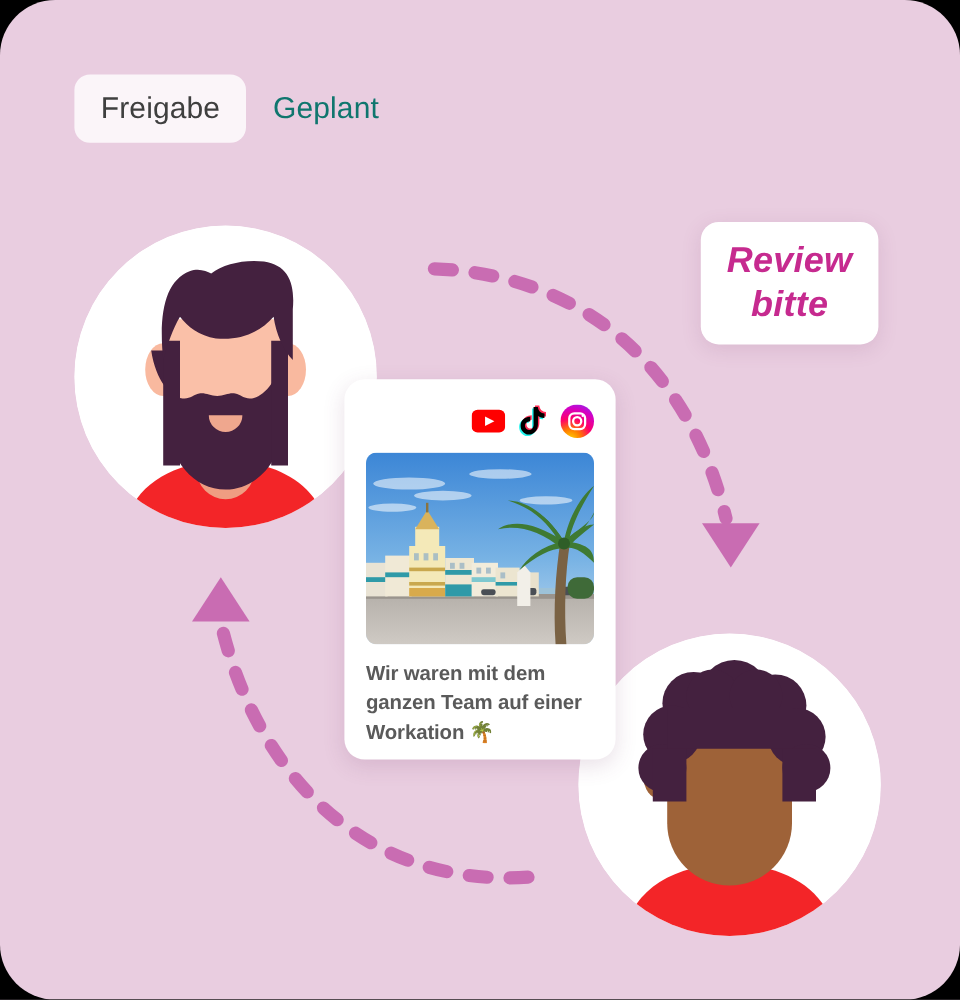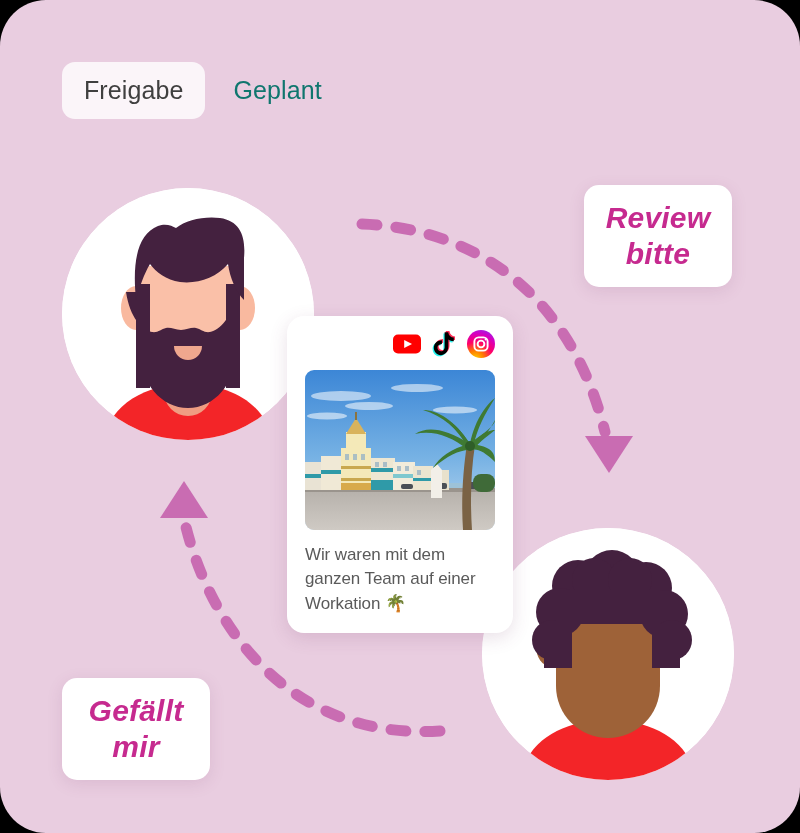"Freigabe" .tabs { gap: 6px -> none }
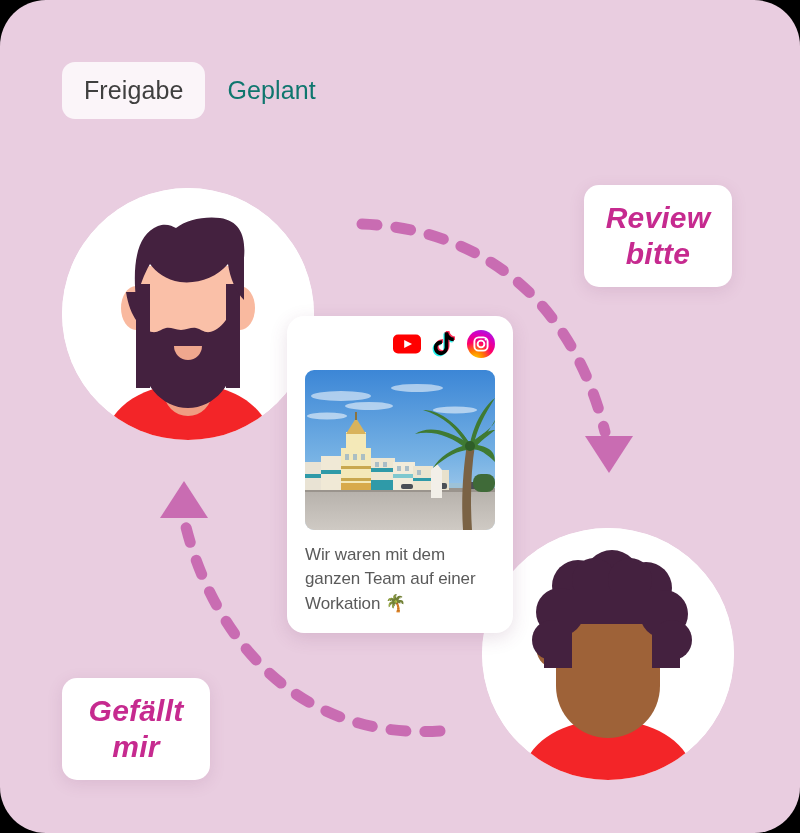"Wir waren mit dem ganzen" .post-card { font-weight: none -> bold; padding: 13px 18px 16px 18px -> 20px 18px 16px 18px }
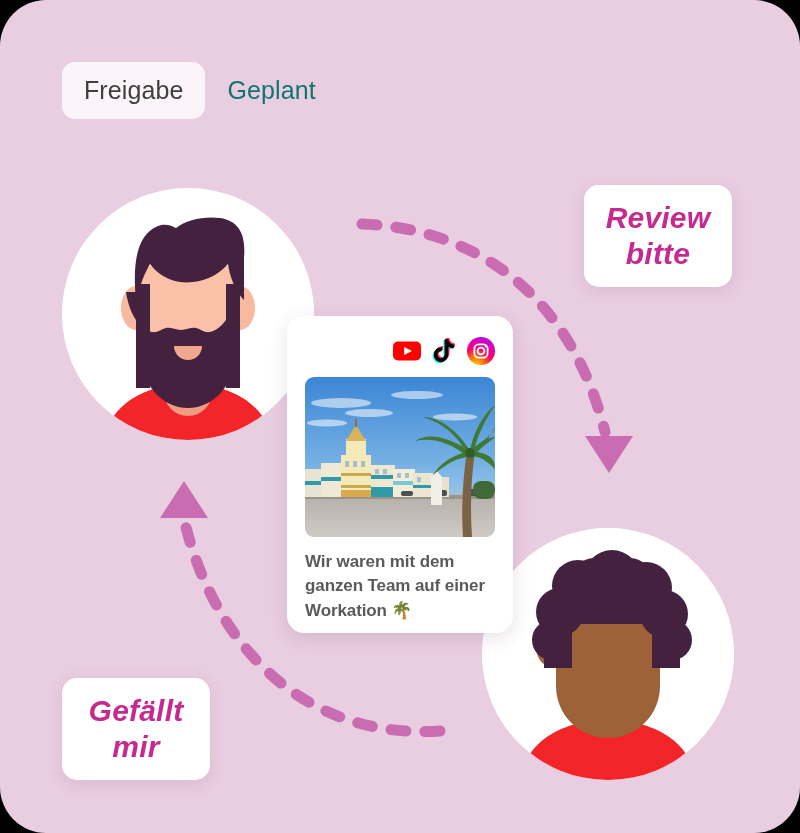"Gefällt mir" div.bubble { html: <div> <span>Gefällt mir</span> </div> -> none }
